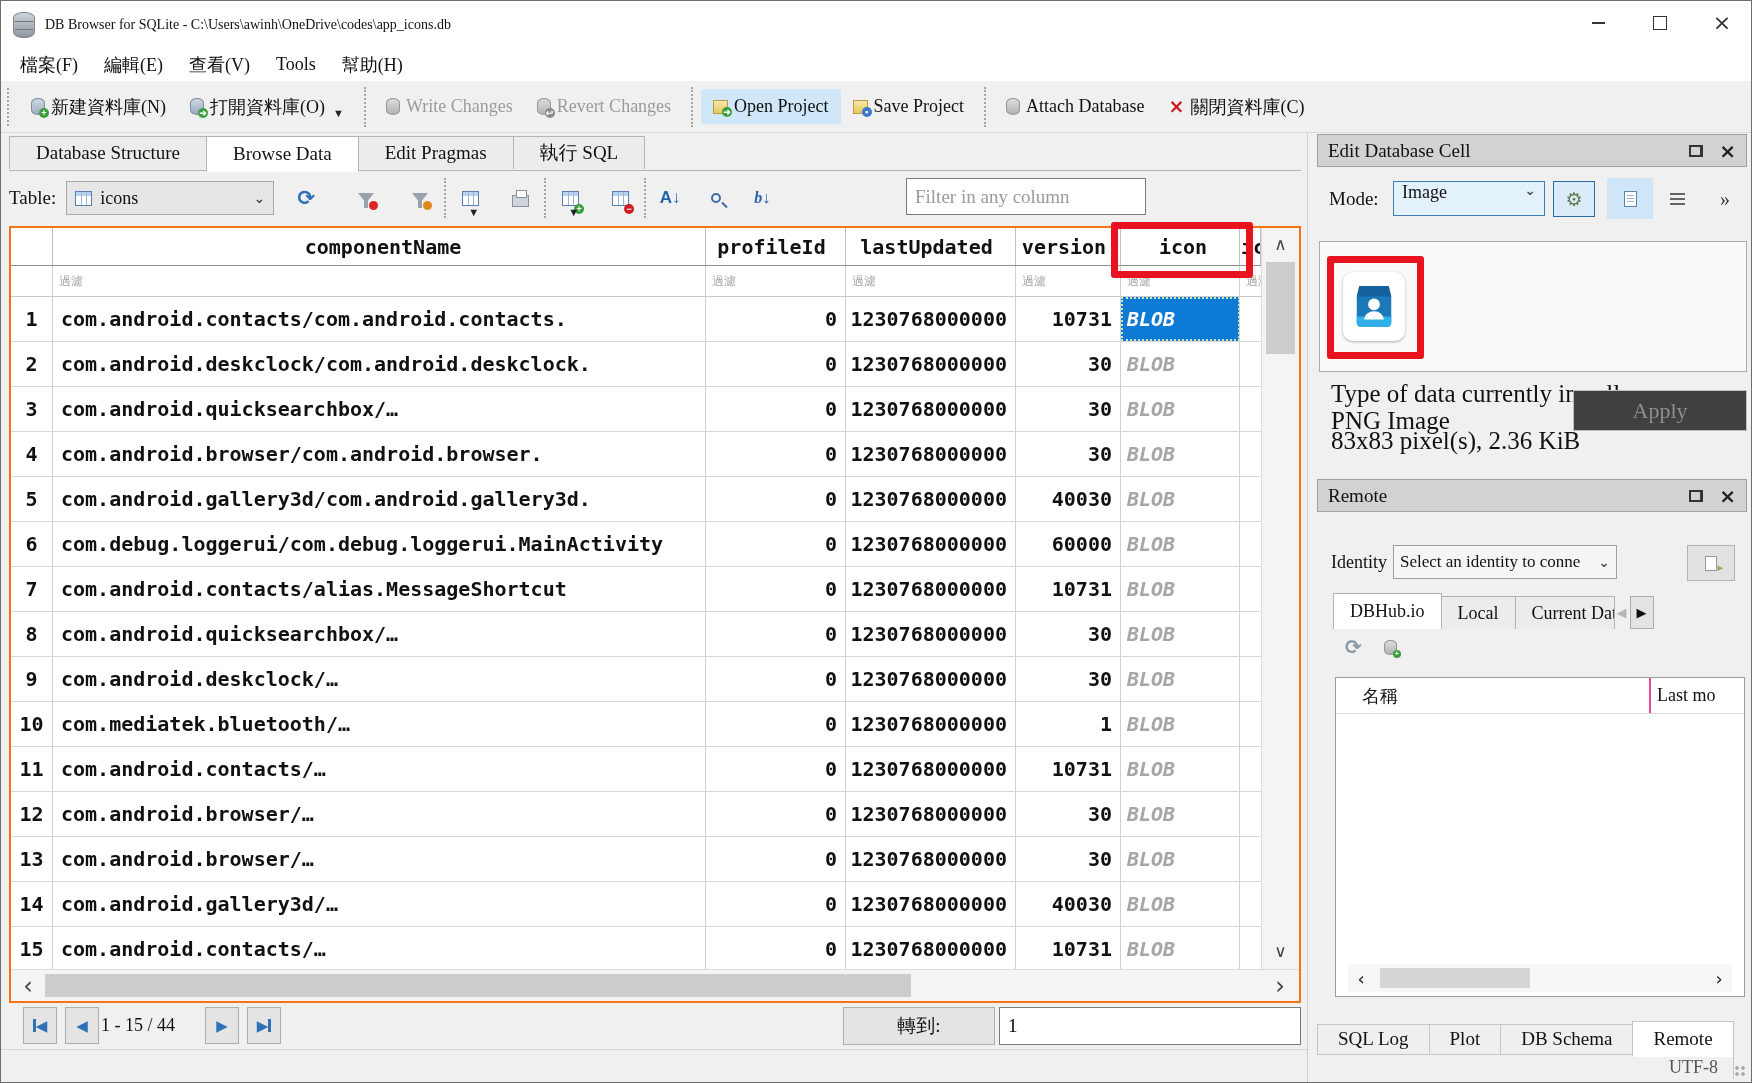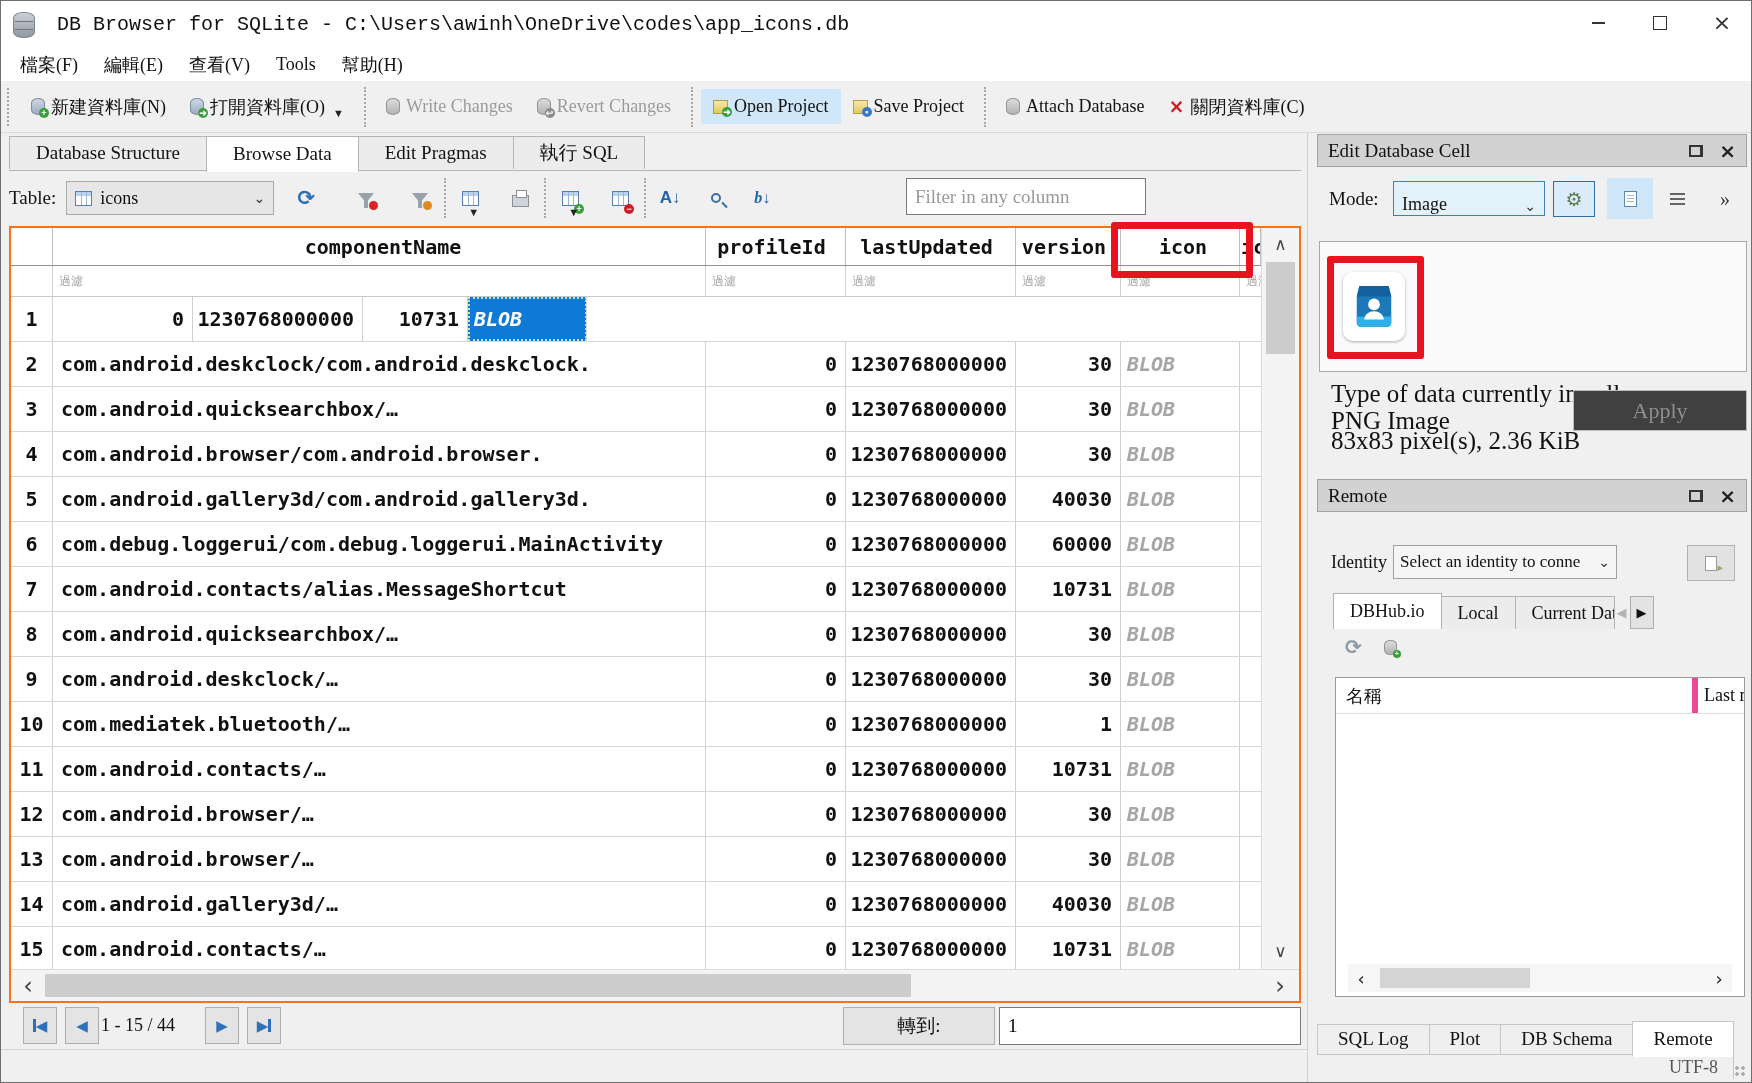"DB Browser for SQLite -" .title-text { font-family: Liberation Mono, monospace -> Liberation Serif, serif; font-size: 20px -> 14px; margin-left: 22px -> 10px }
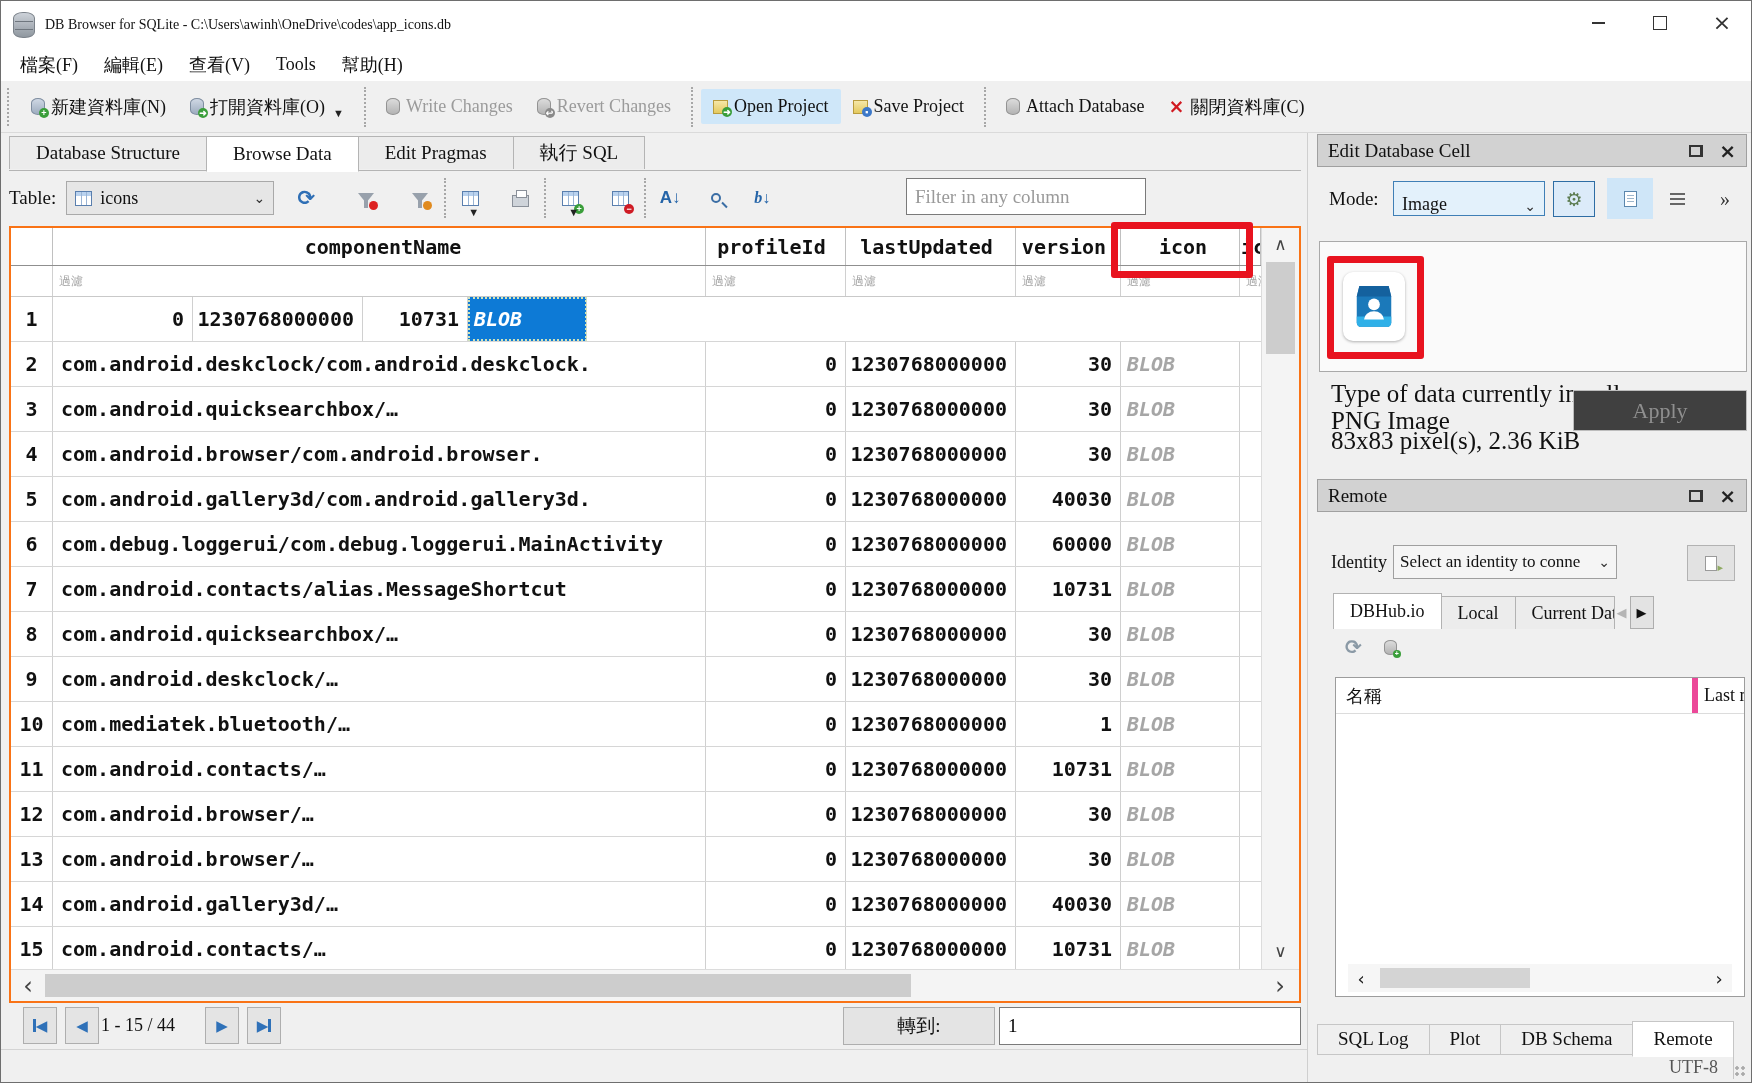"Image" .mode-select { align-items: flex-end -> flex-start }
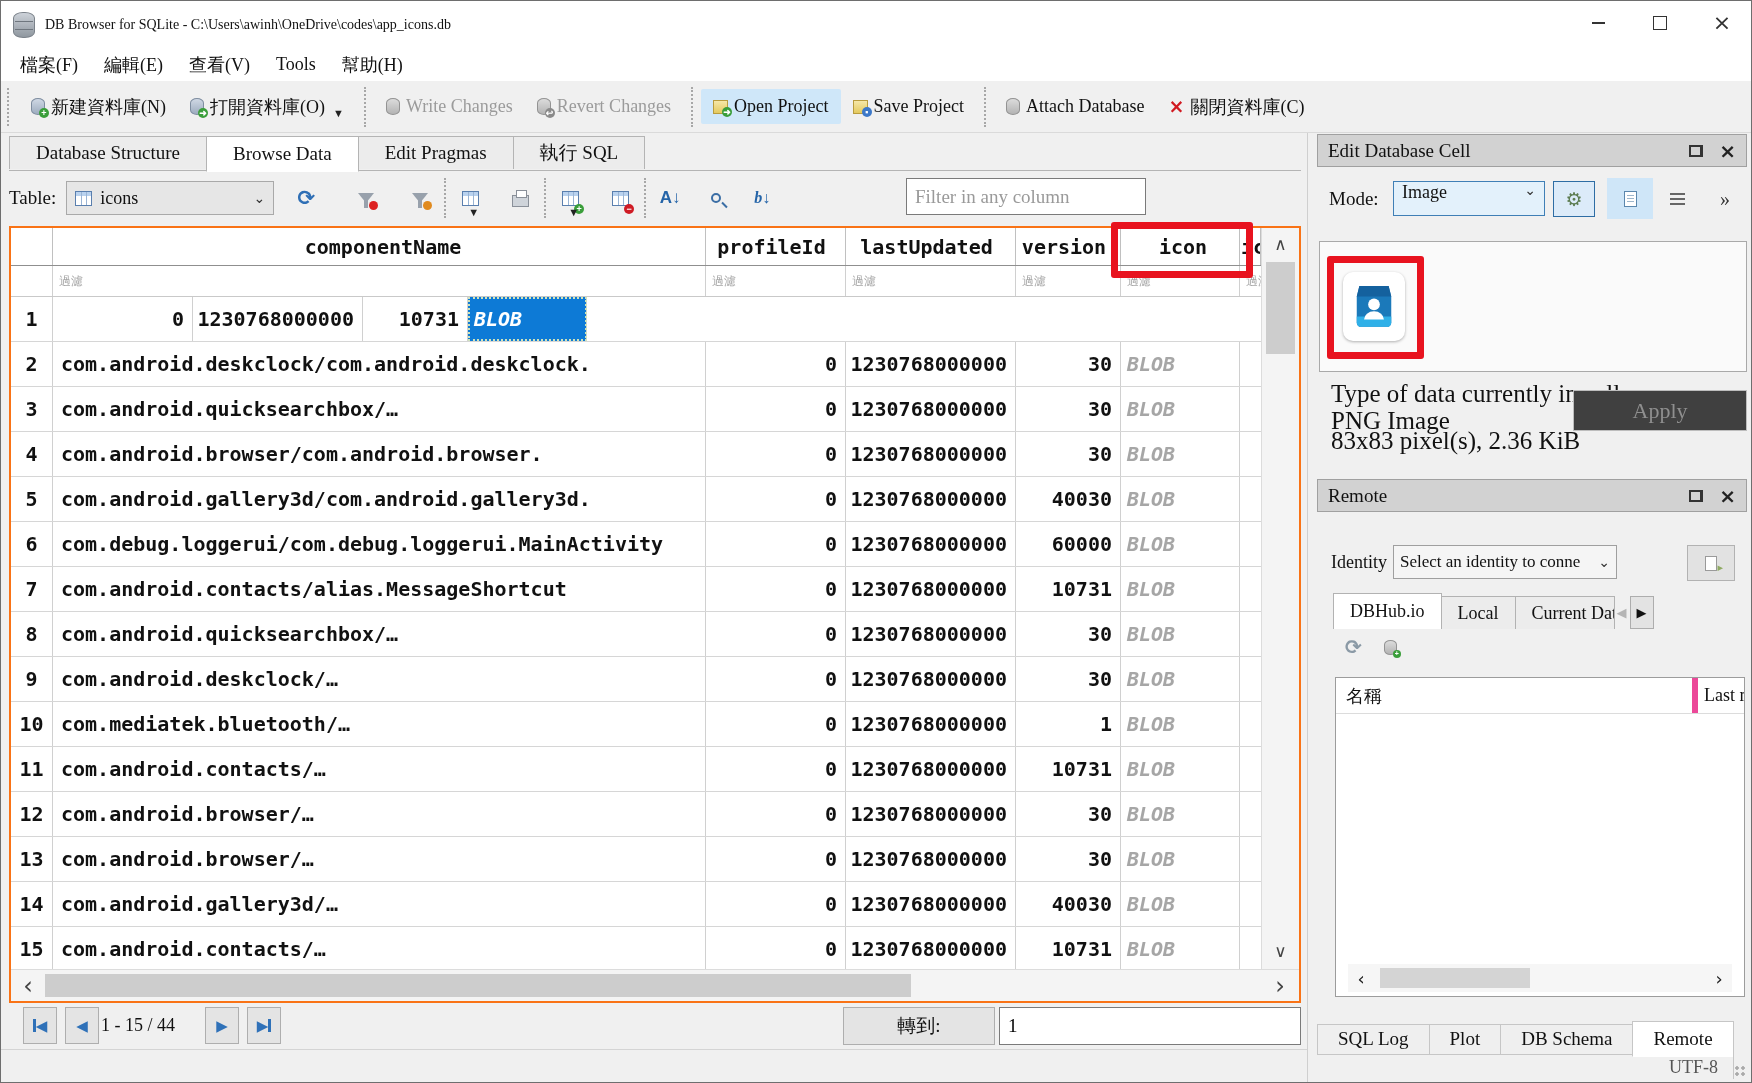"com.android.contacts/com.android.contact" div.cell { html: none -> <div>com.android.contacts/com.android.contacts.</div> }
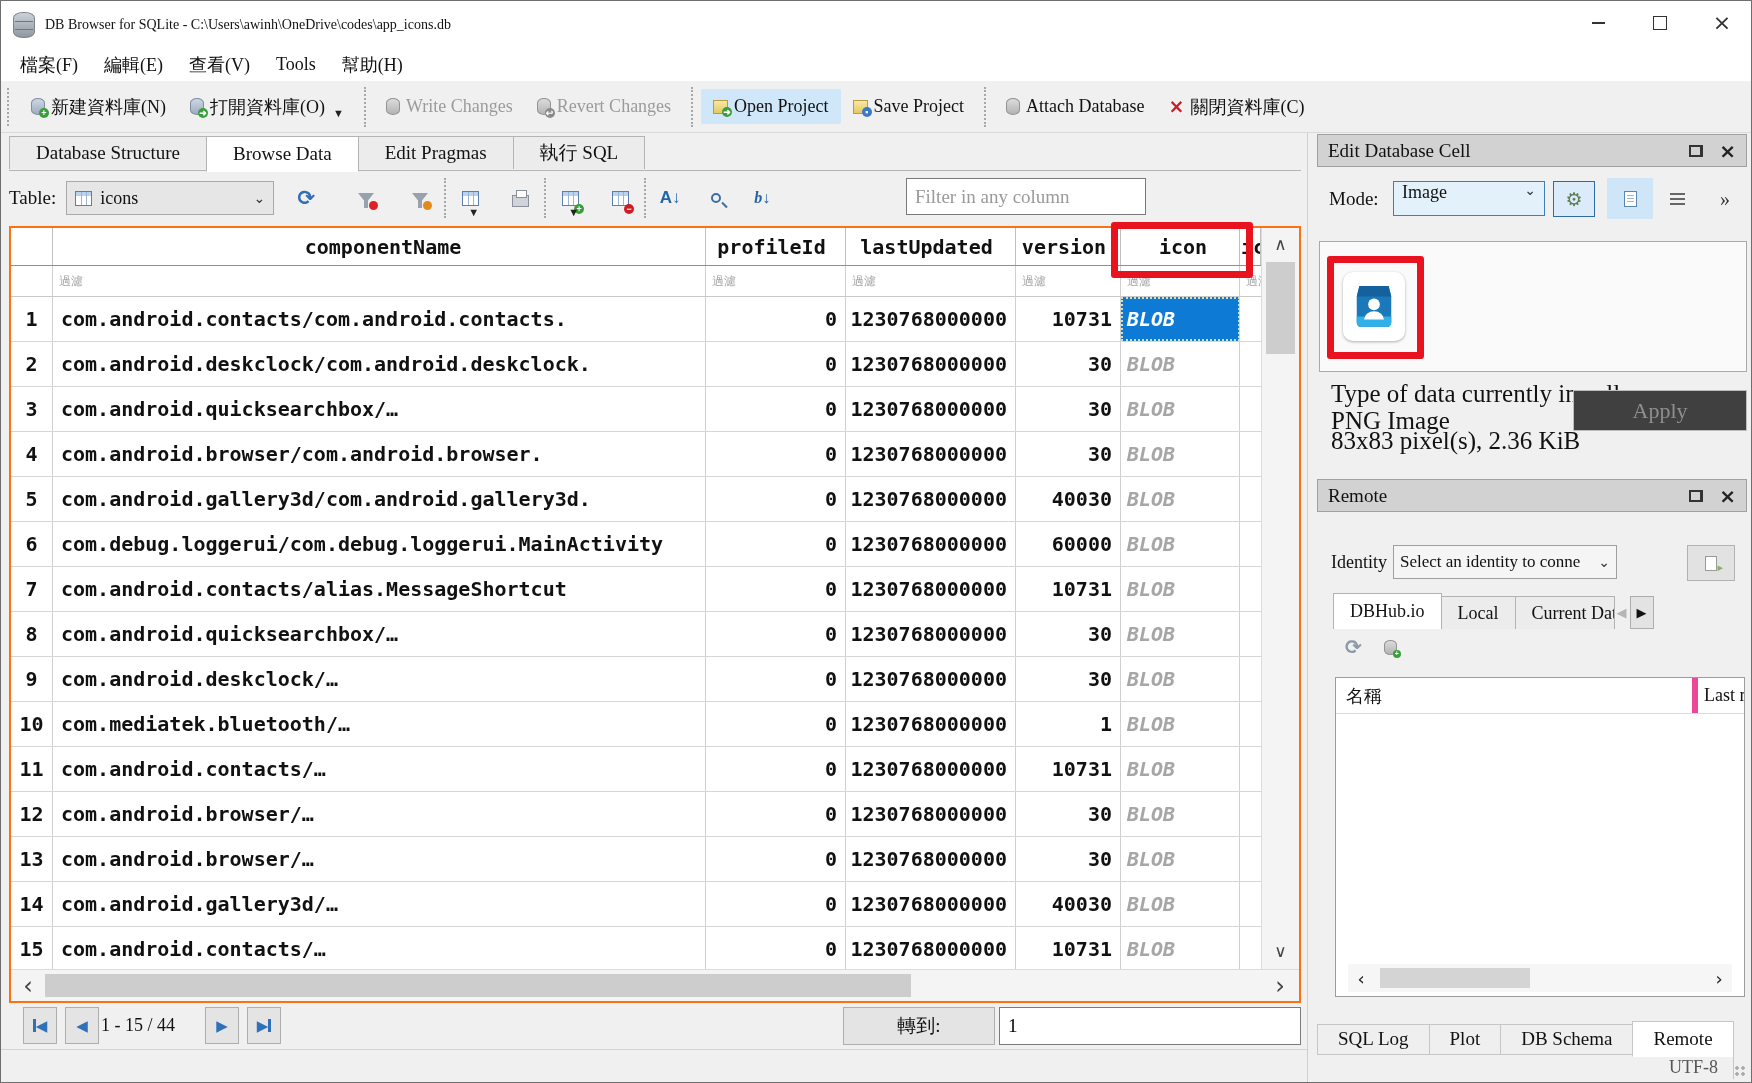"名稱" .rlist-hdr .col1 { border-right: 6px solid #ec4899 -> 2px solid #ec4899; padding-left: 10px -> 26px; width: 362px -> 315px }
